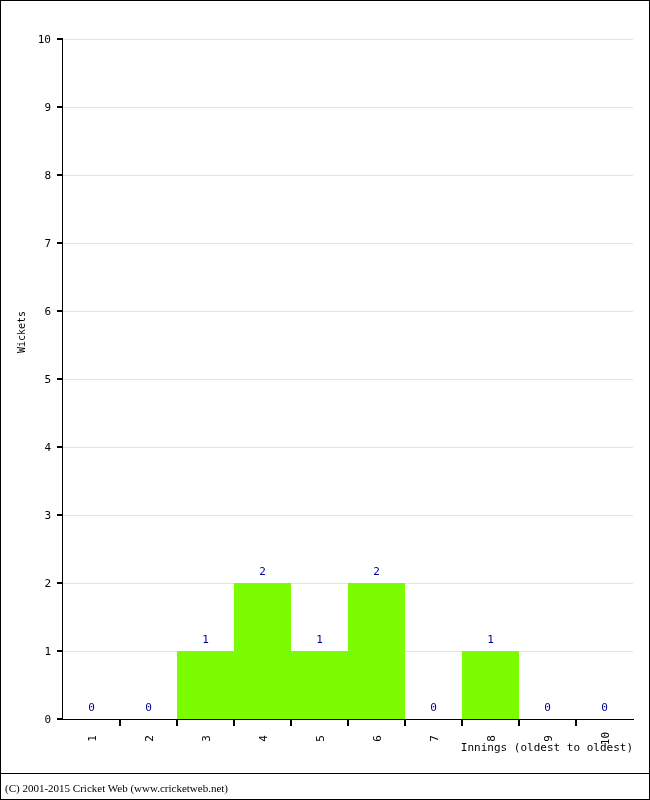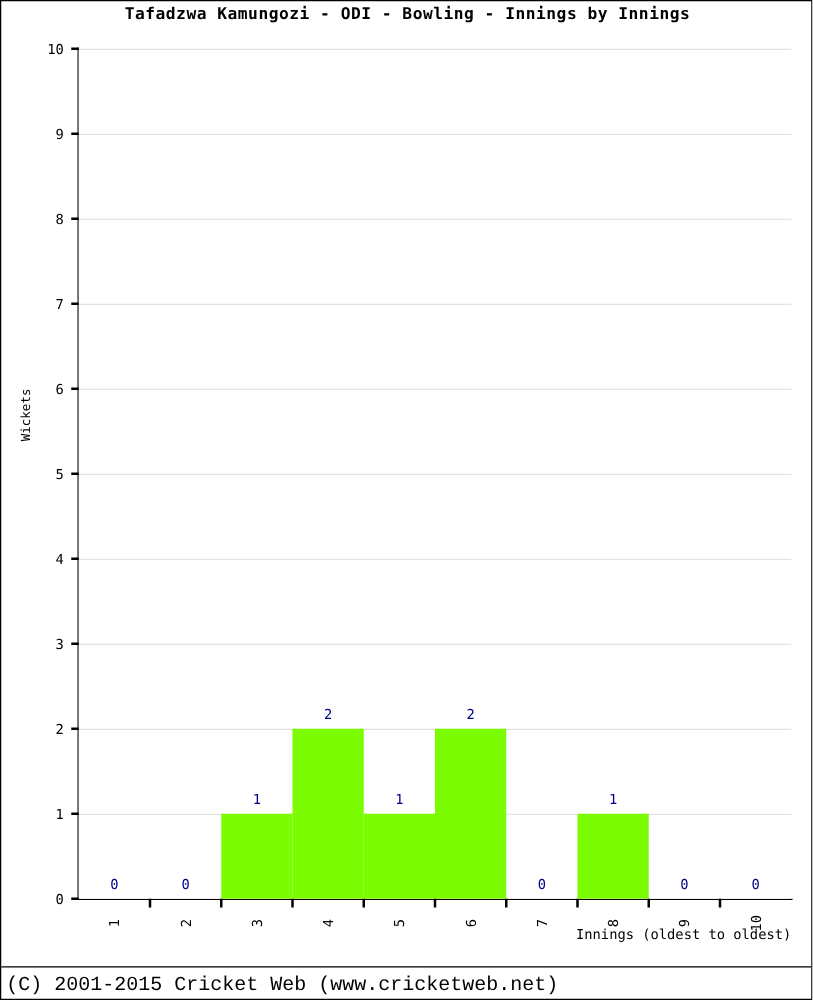"Tafadzwa Kamungozi - ODI -" div { html: <div>Tafadzwa Kamungozi - ODI - Bowling - Innings by Innings</div> -> none }
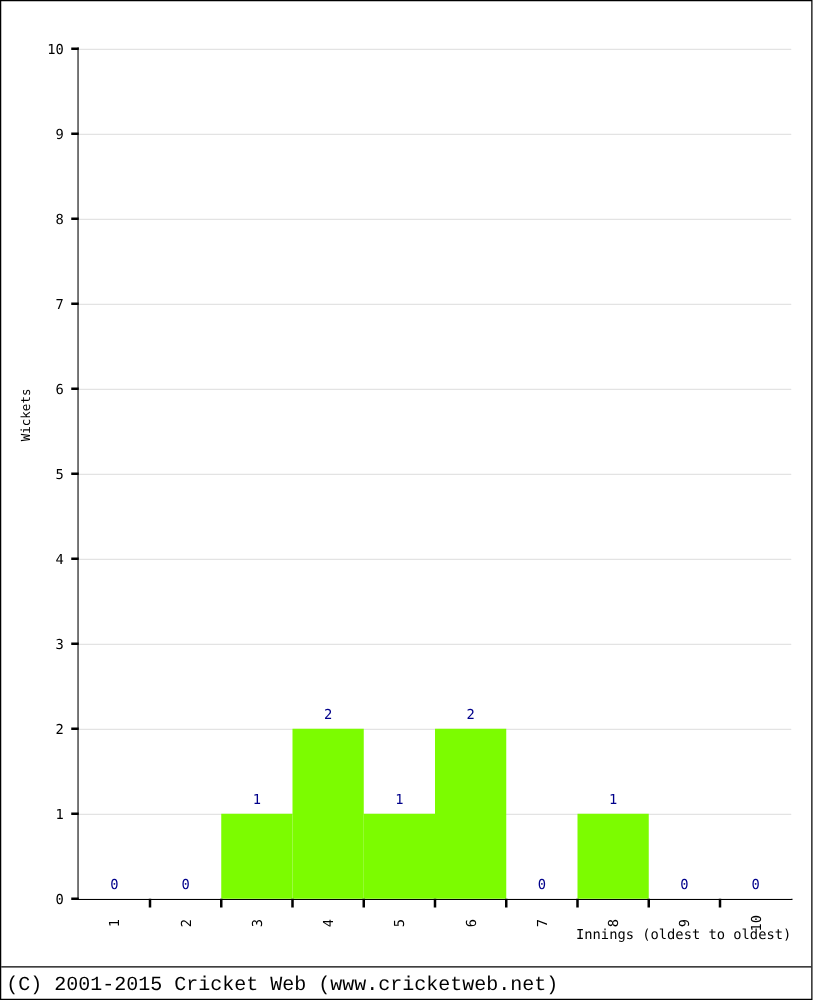"(C) 2001-2015 Cricket Web" #copyright { font-family: Liberation Mono, monospace -> Liberation Serif, serif; font-size: 16px -> 11px }
